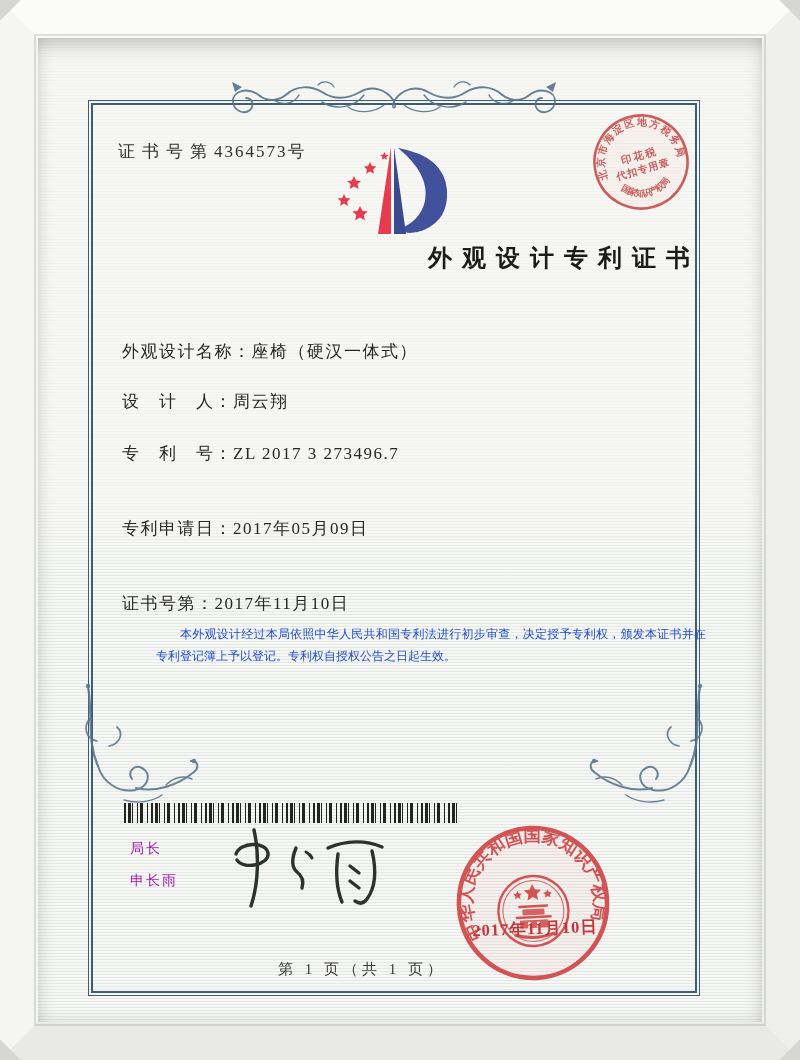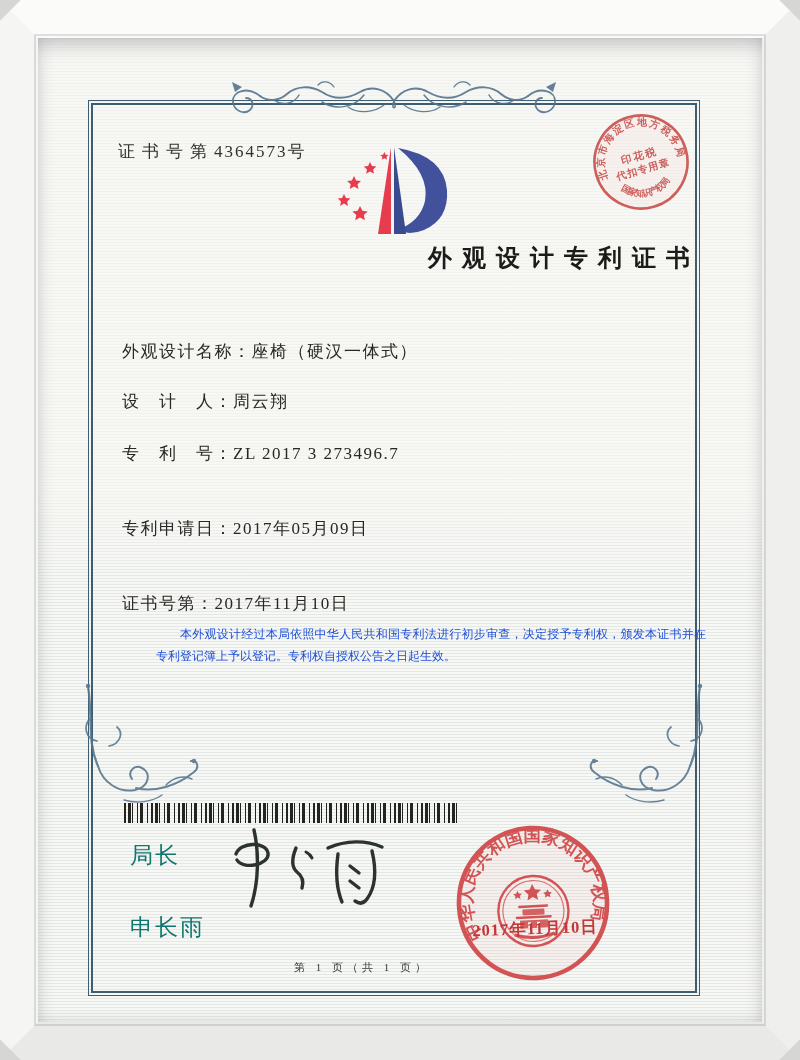"局长" .signer { color: #0f766e -> #a21caf; font-size: 23px -> 14px }
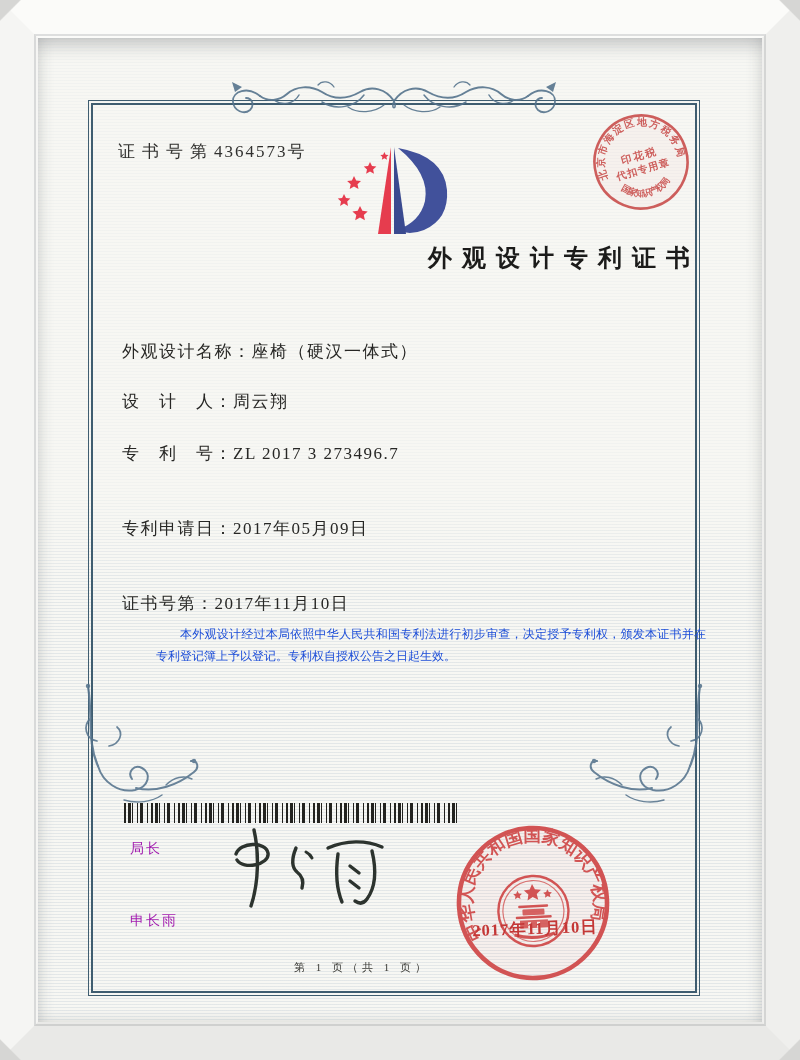"申长雨" .signer.n { top: 812px -> 772px }
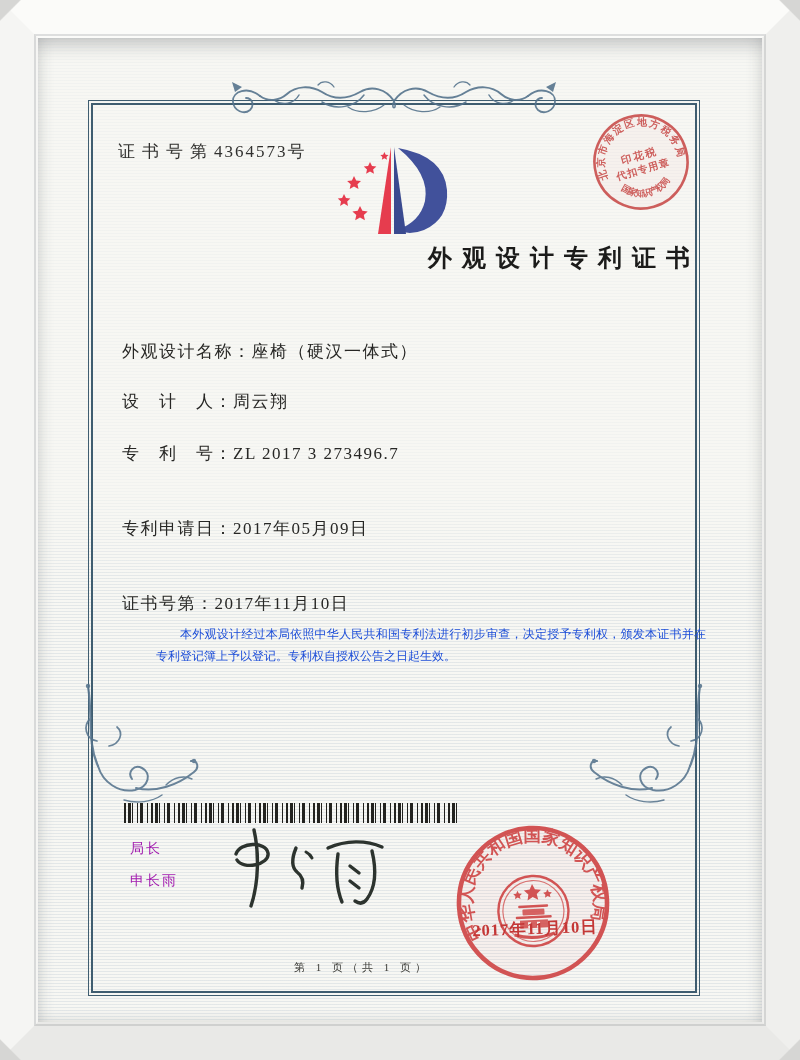"第 1 页（共 1 页）" .footer { font-size: 11px -> 15px }
